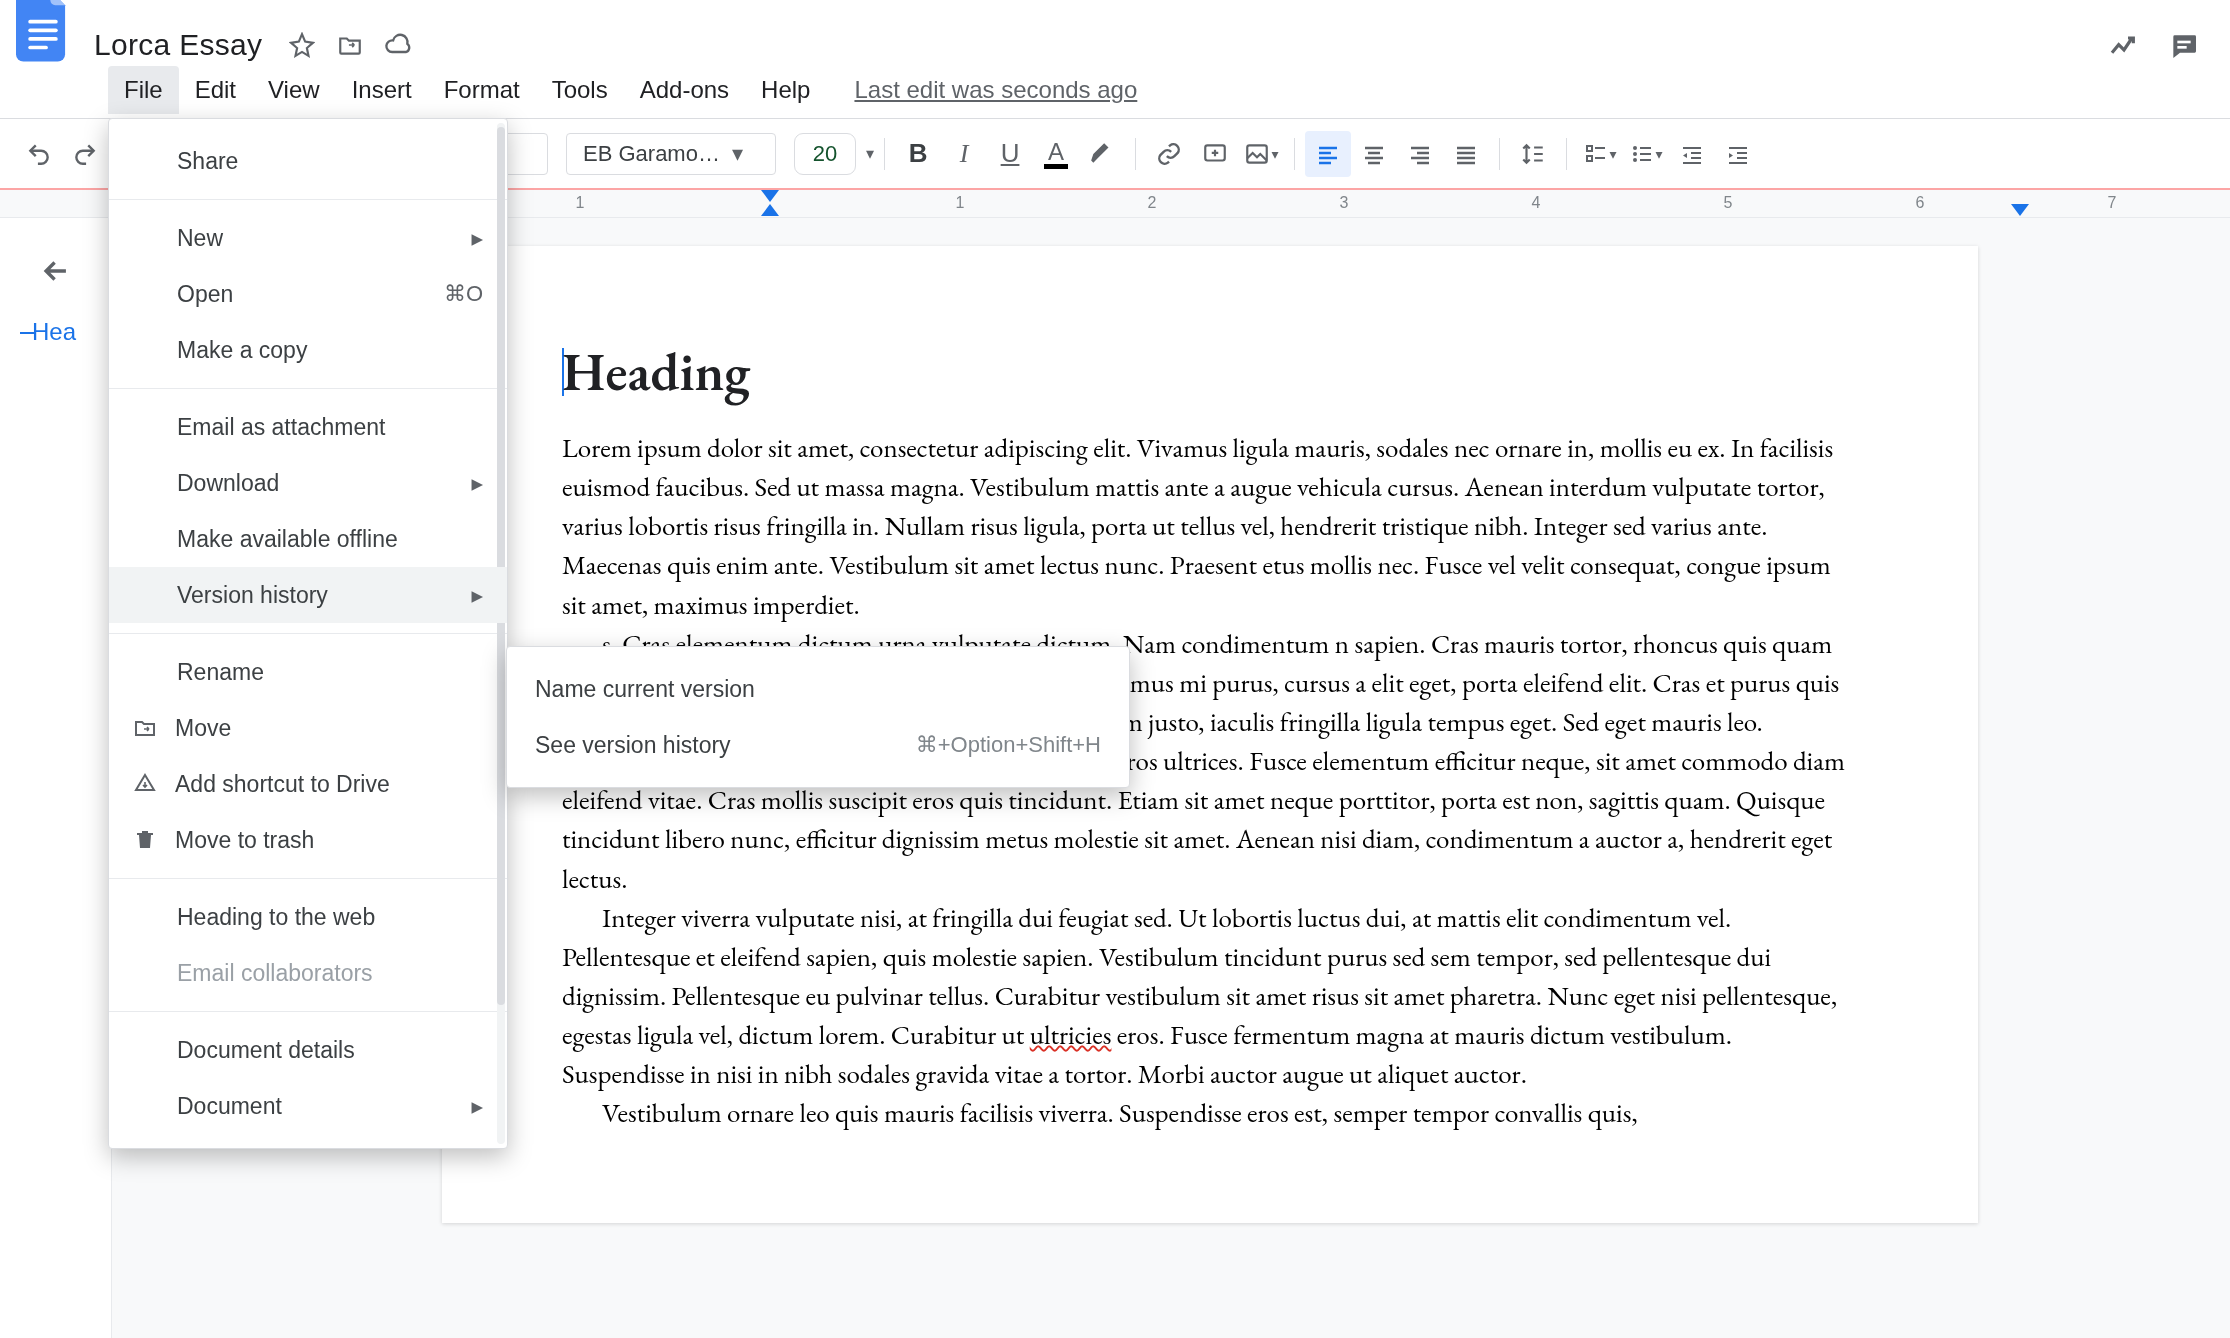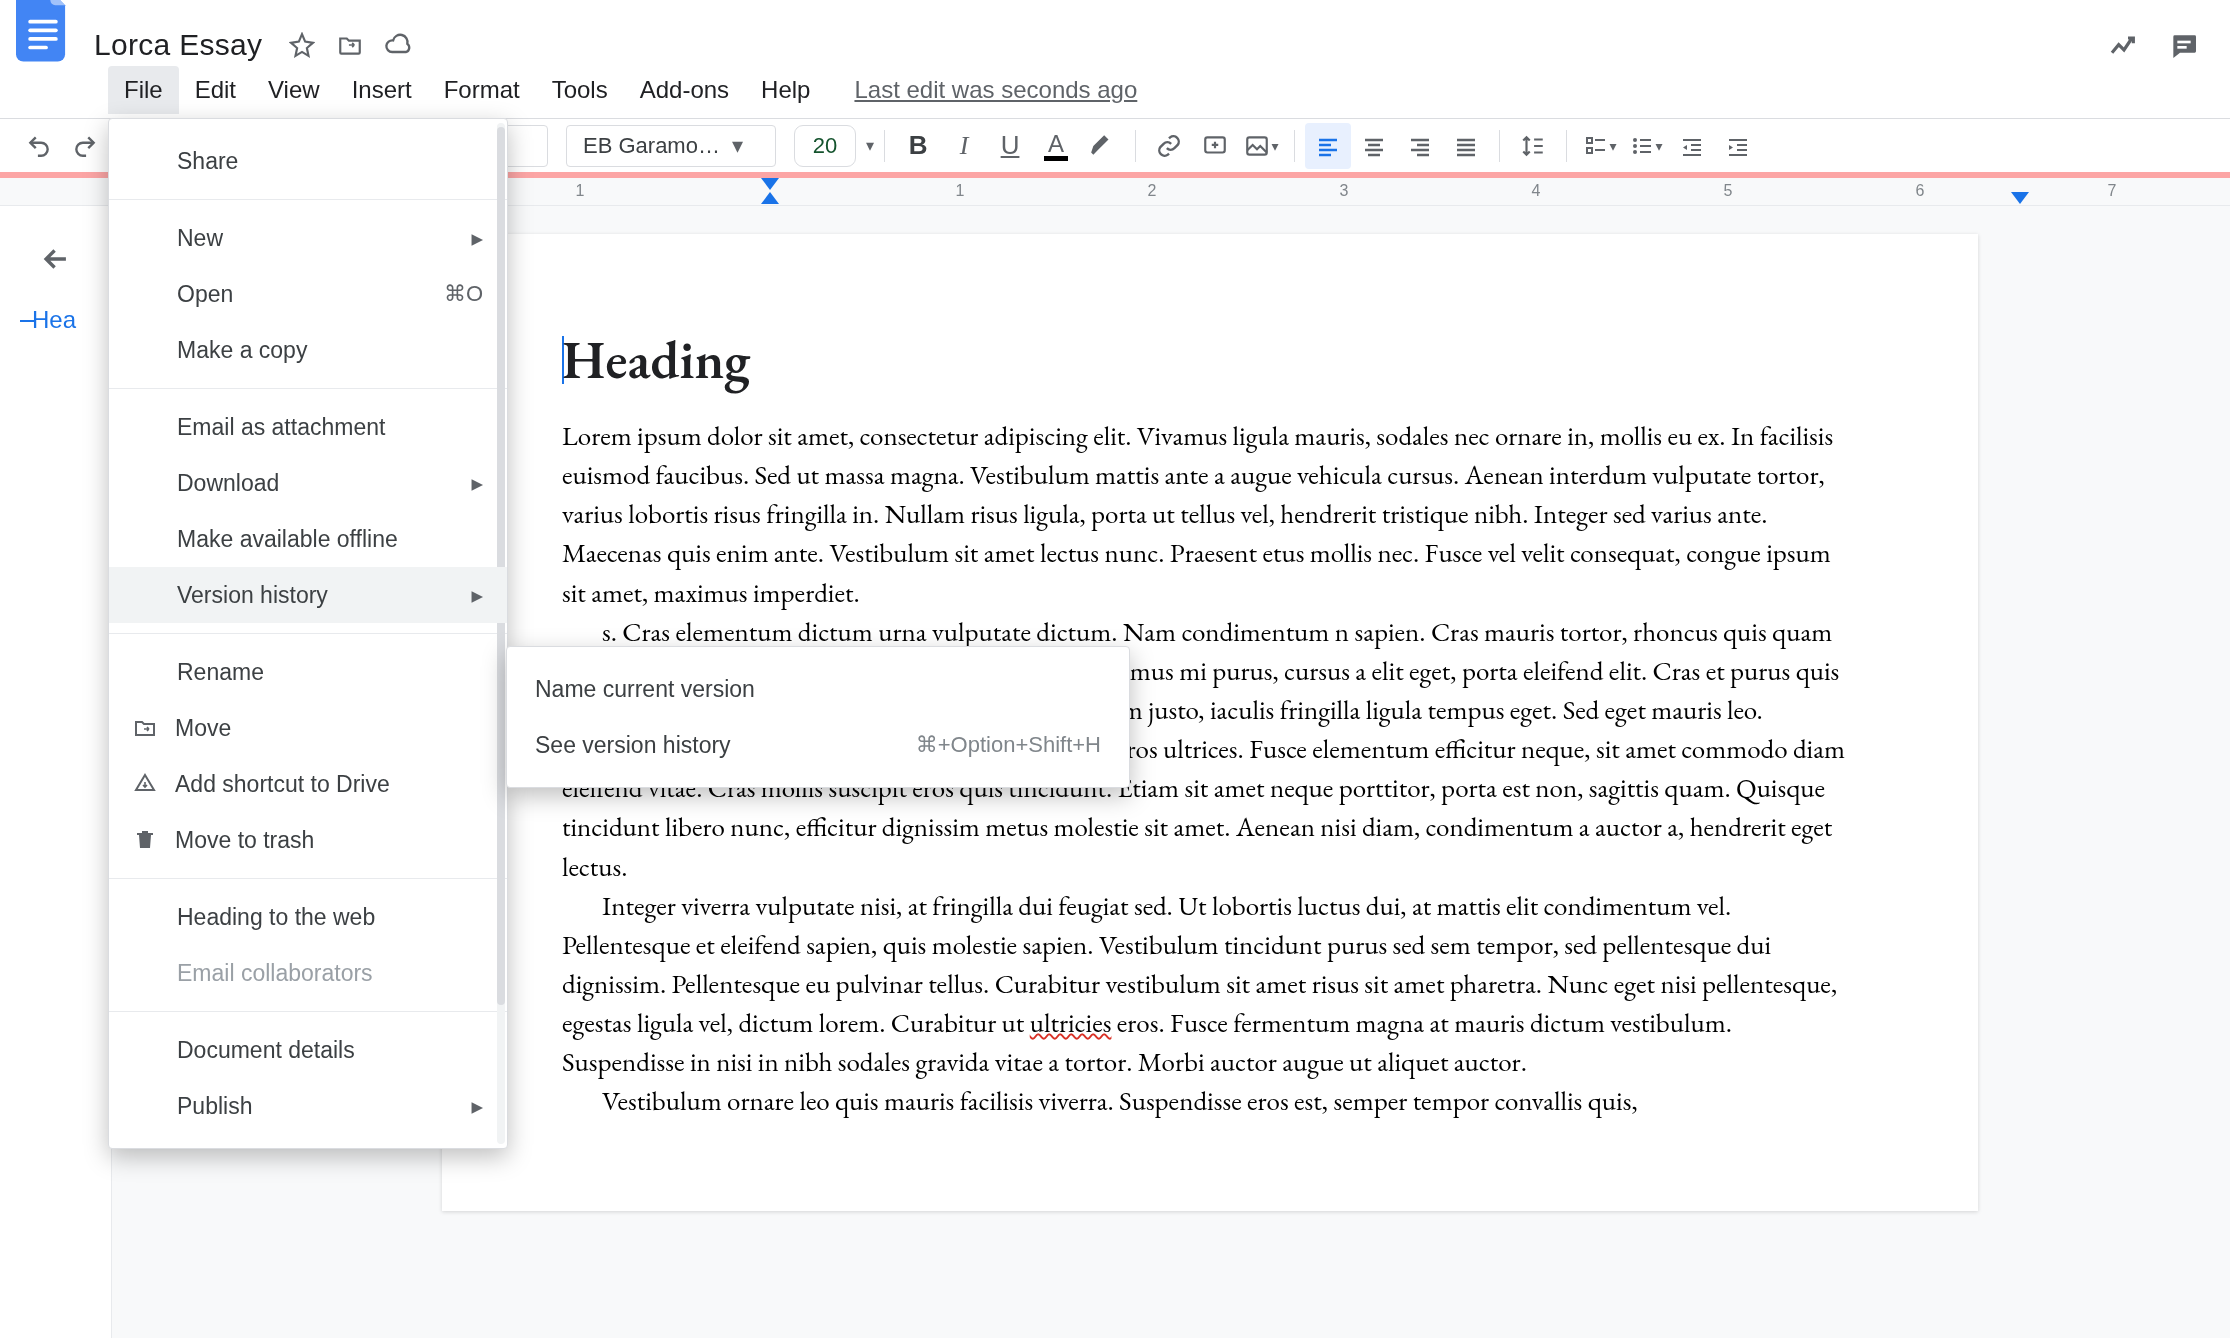"EB Garamo…" .toolbar { border-bottom: 6px solid #fca5a5 -> 2px solid #fca5a5; height: 60px -> 72px }
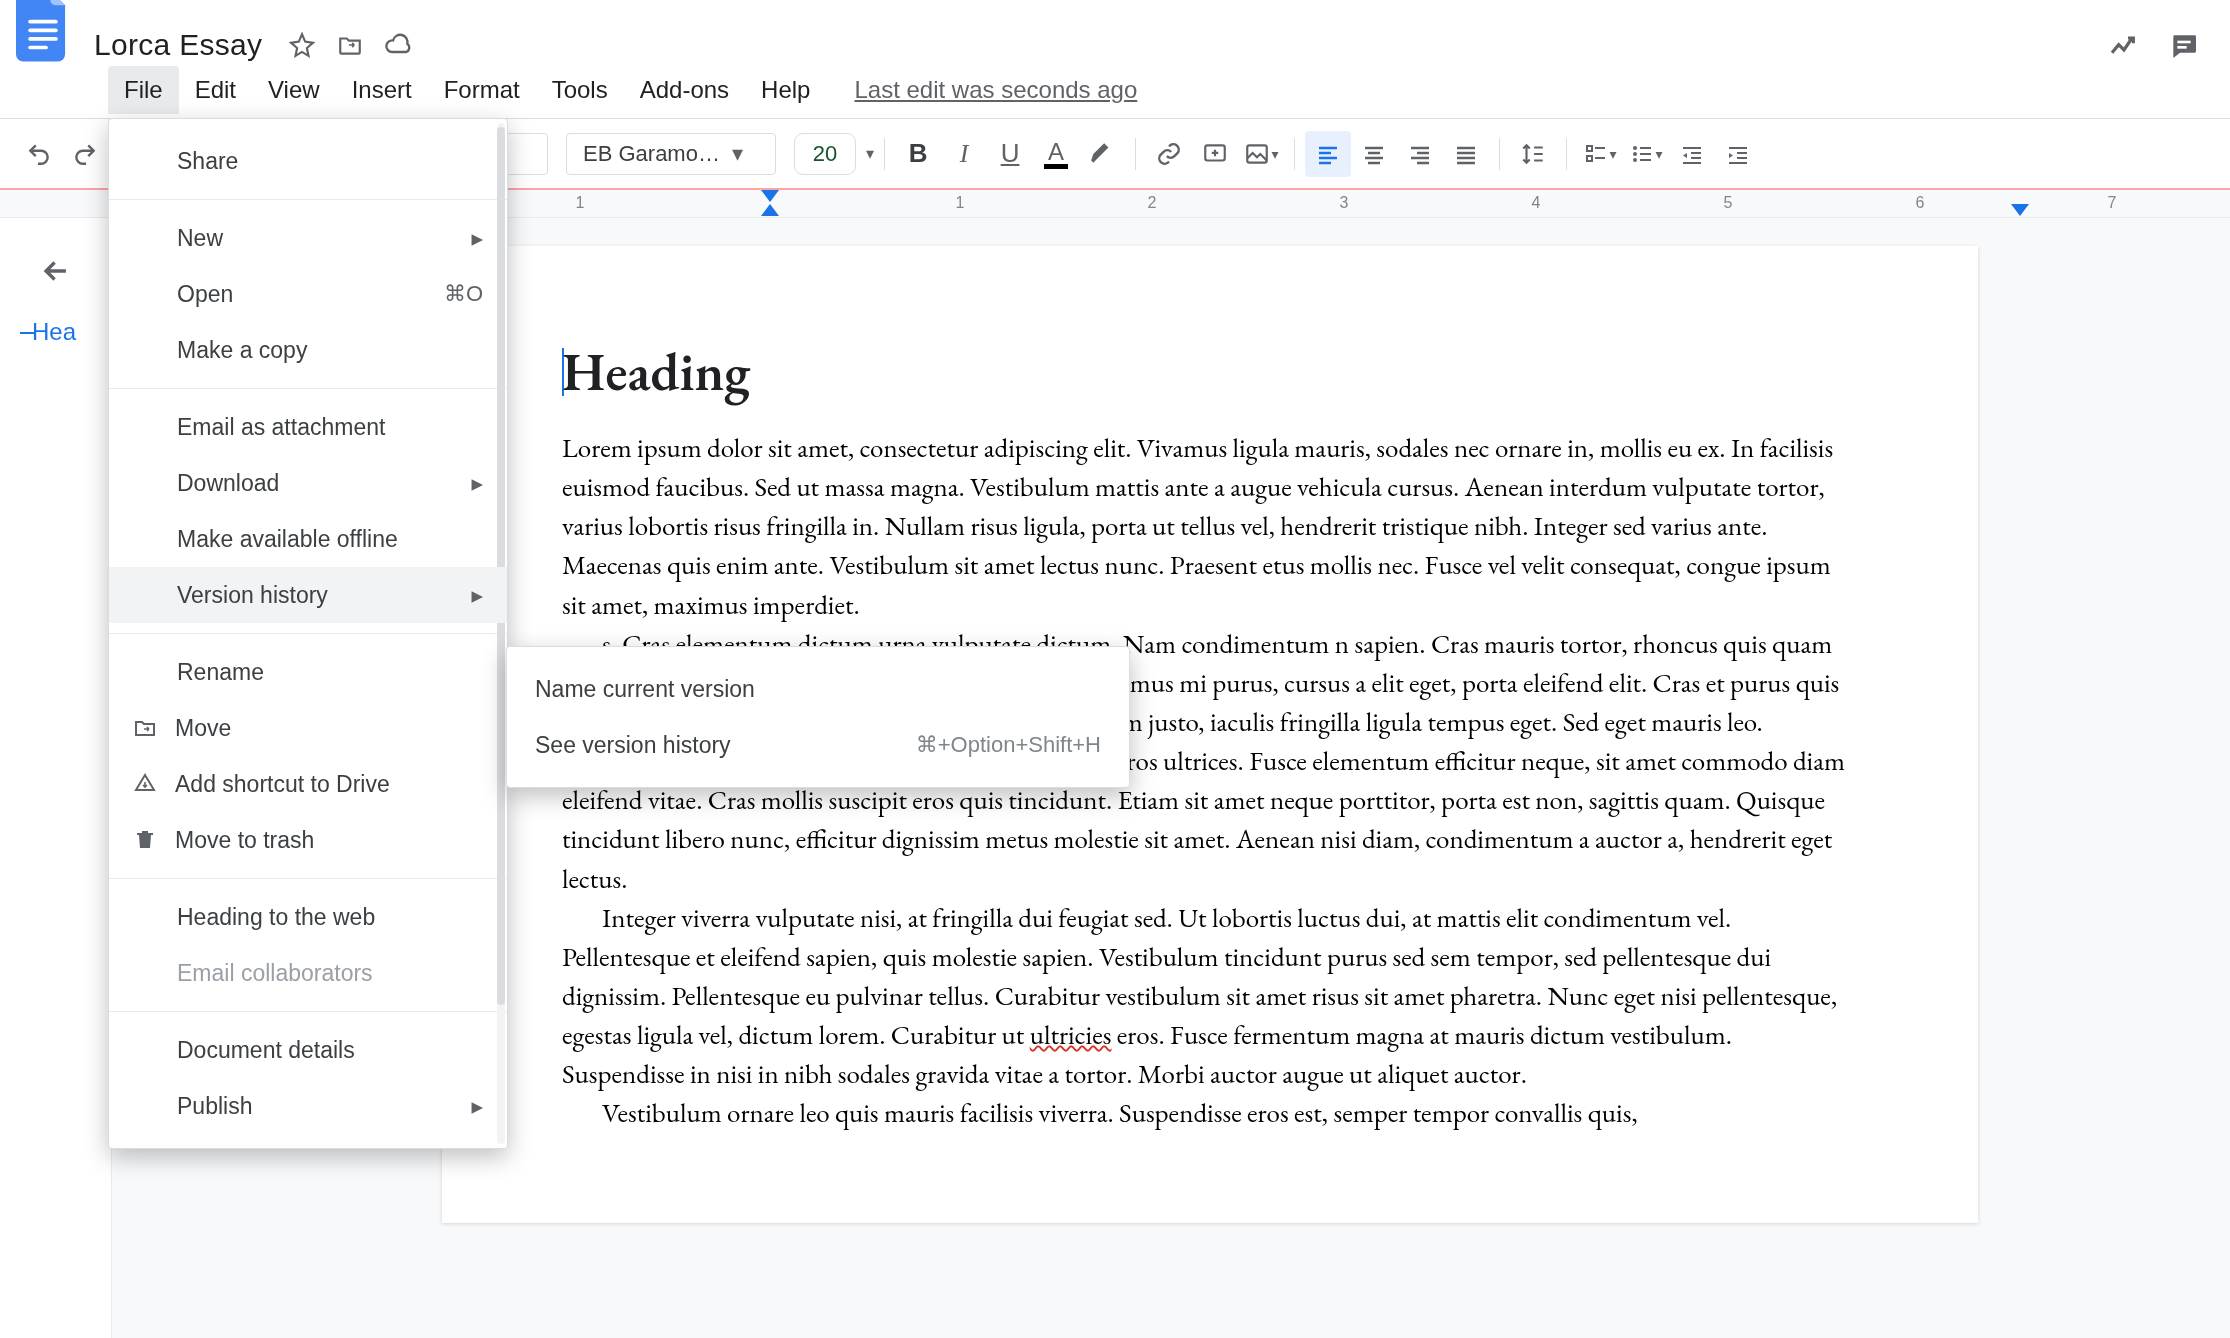"Publish" span { text: Publish -> Document }
